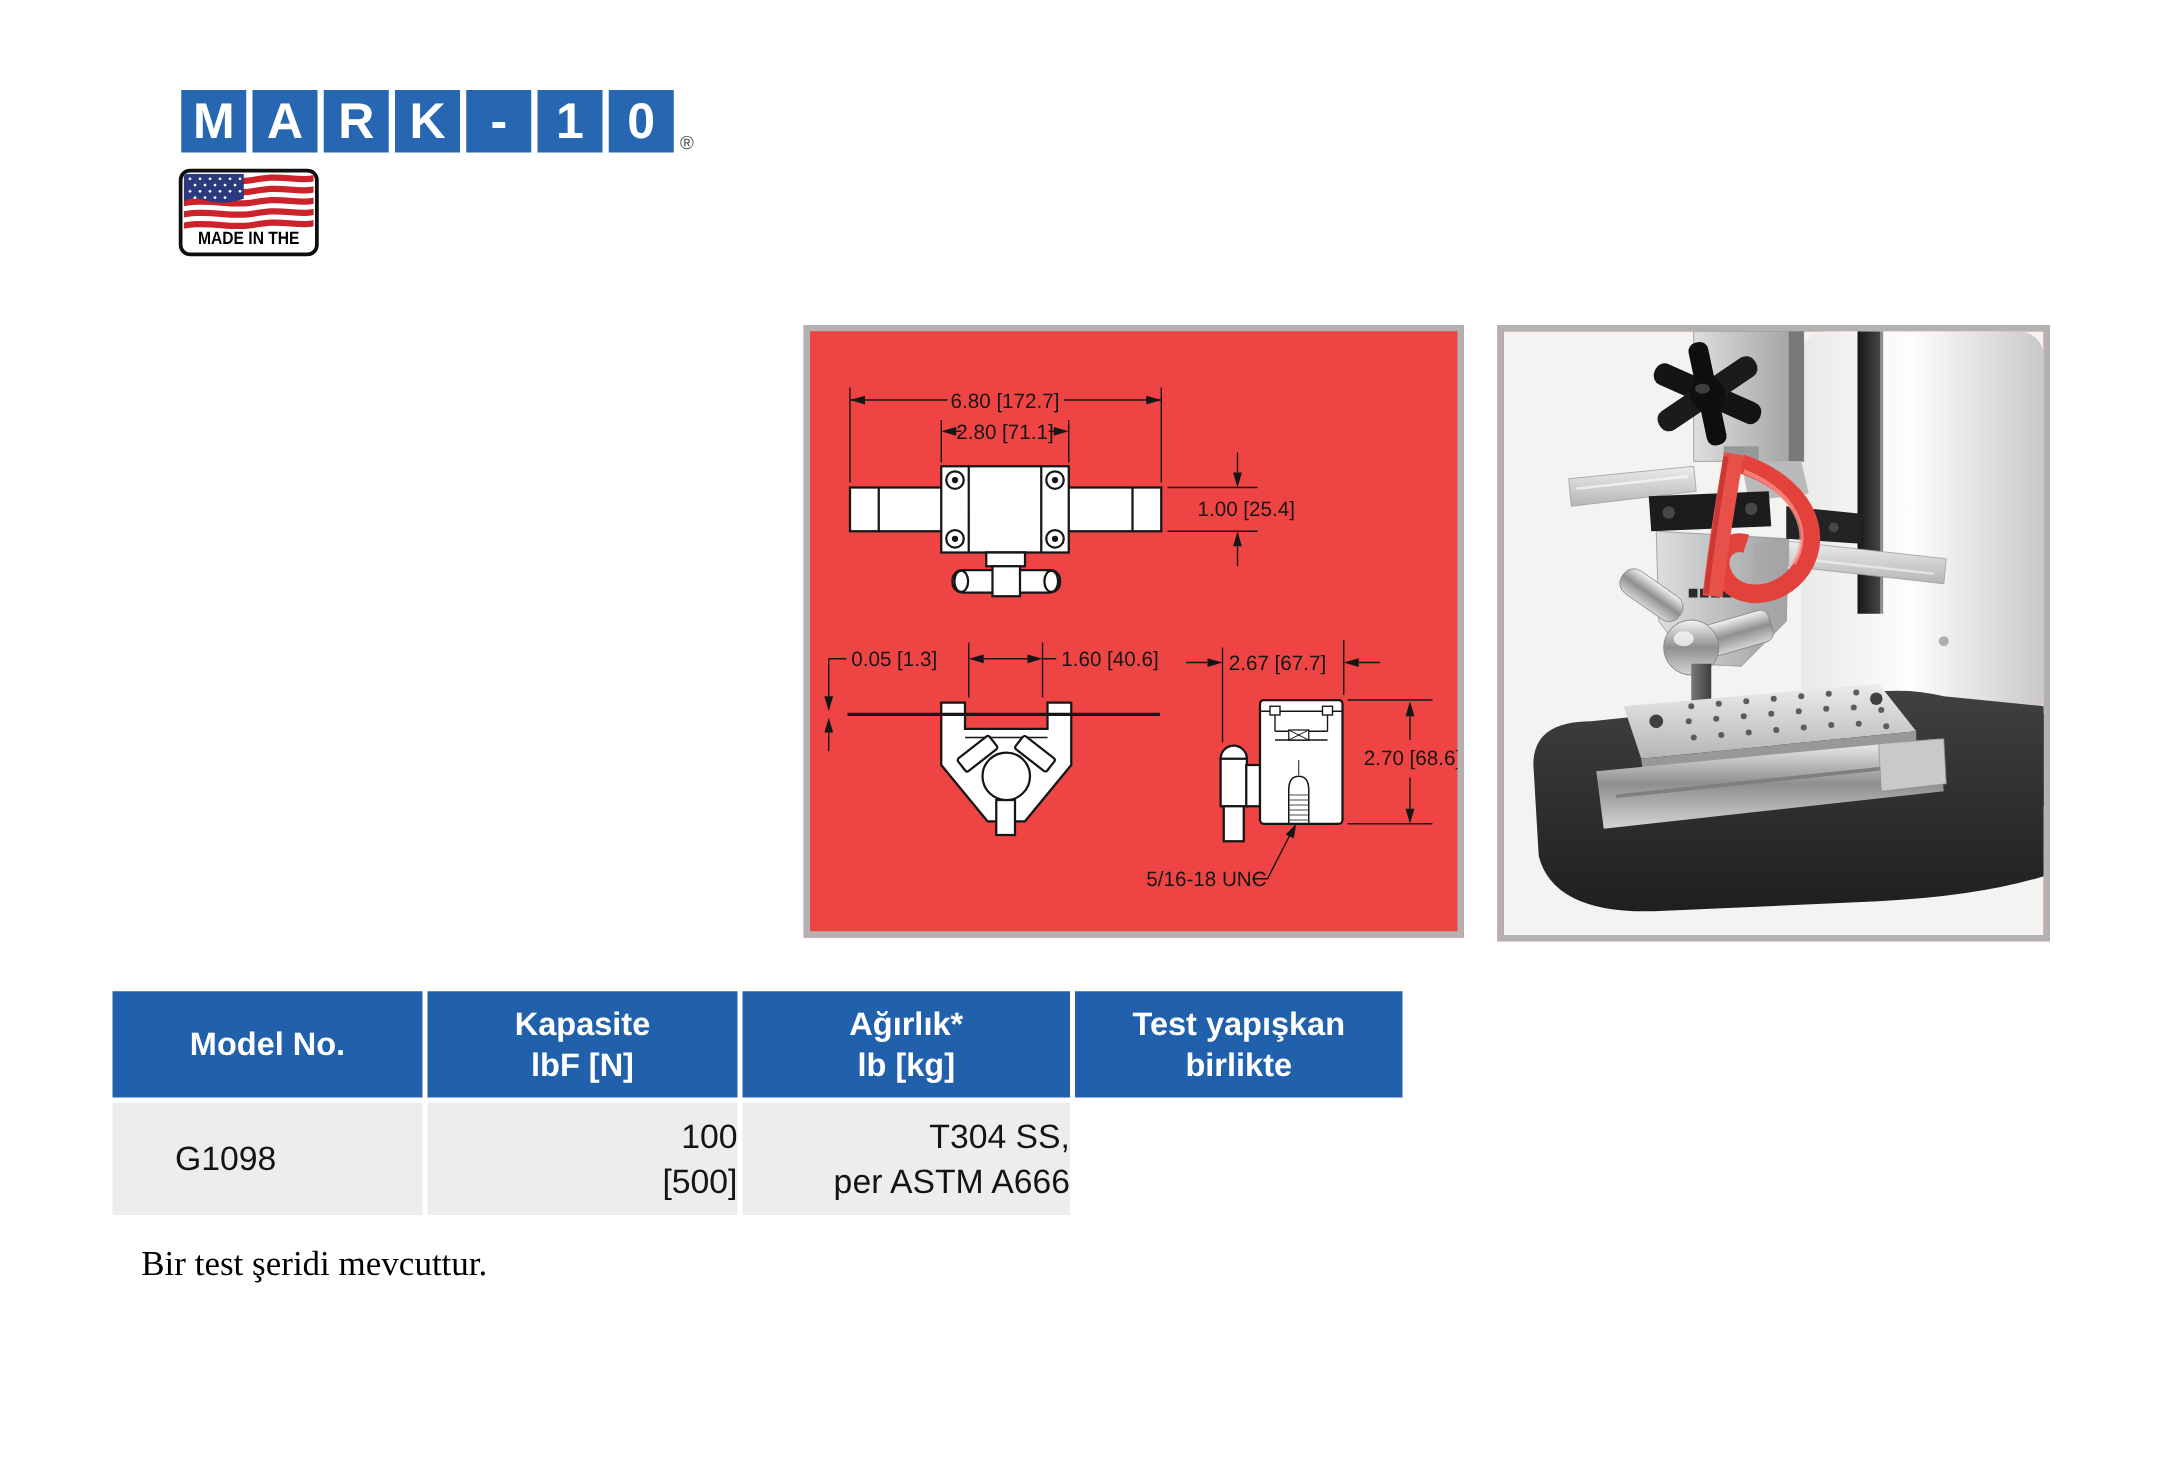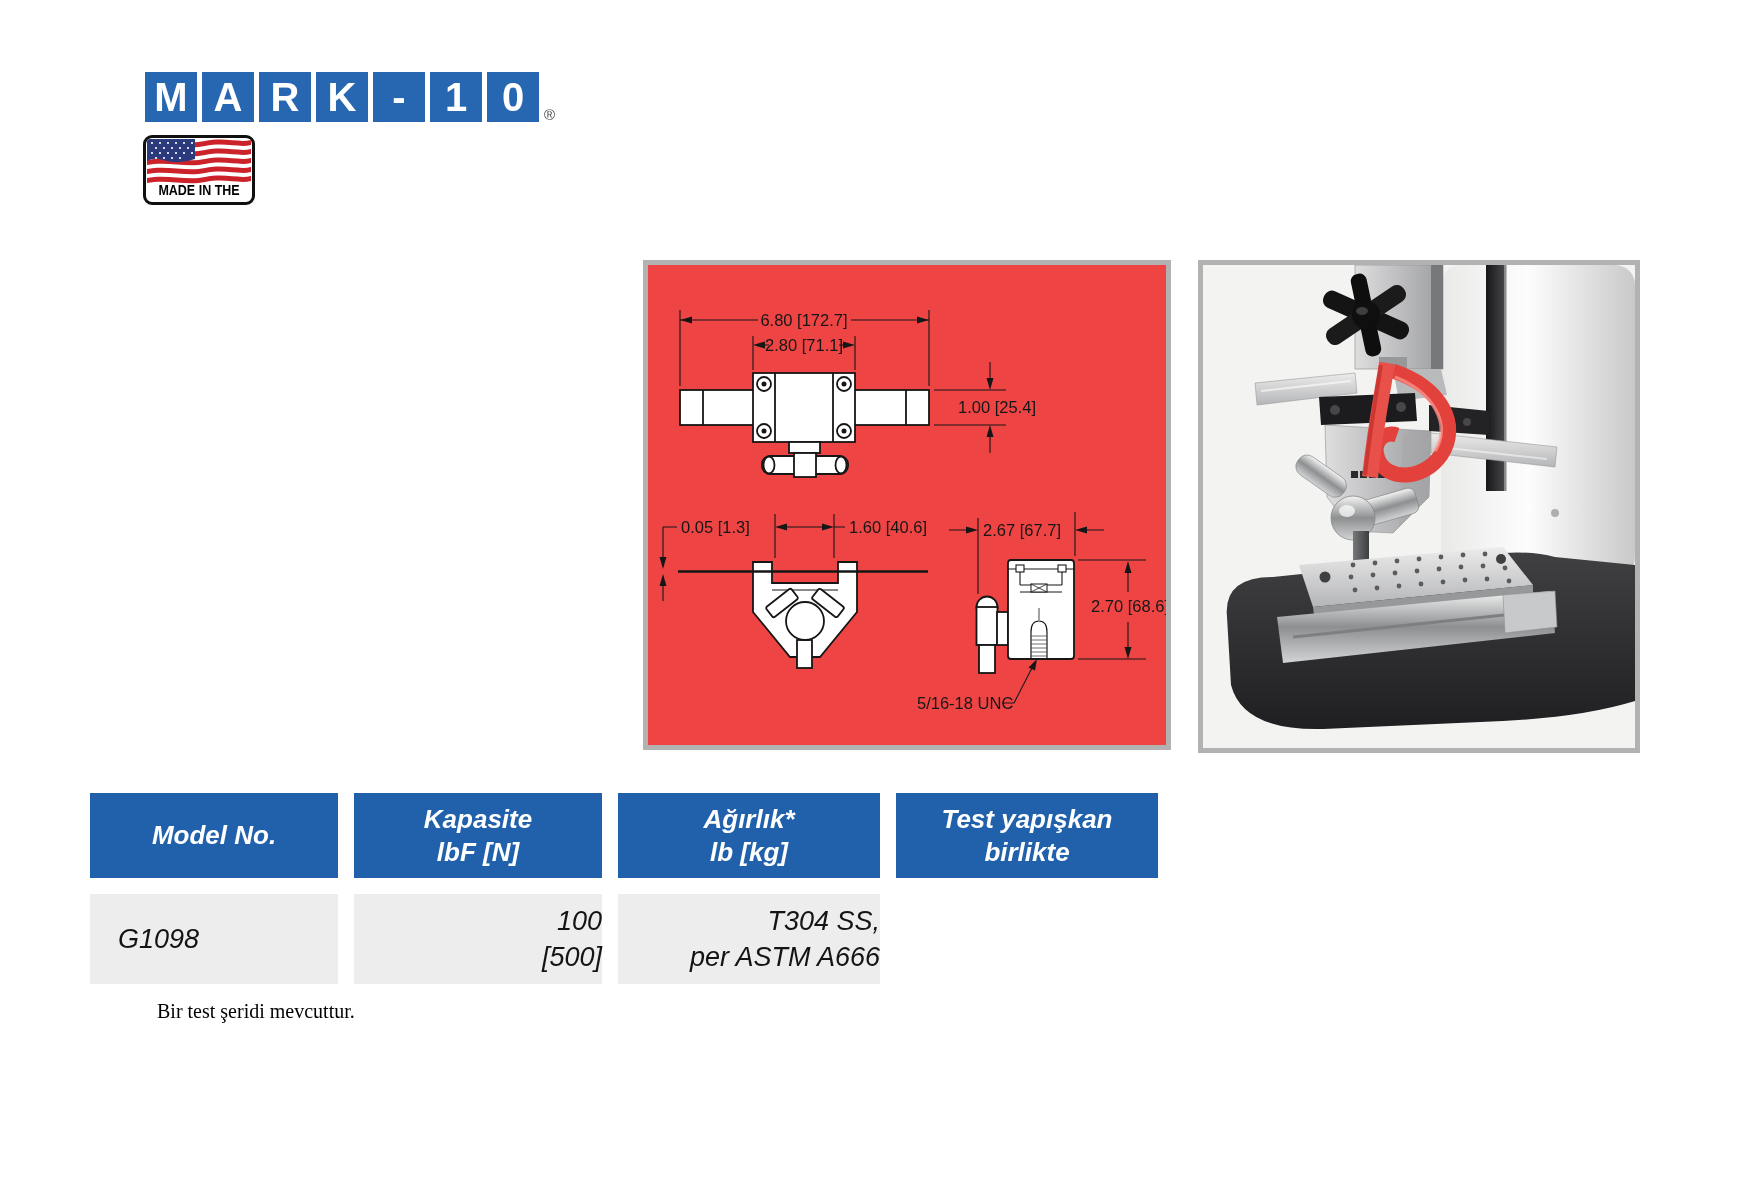"Model No." .spec-table { font-style: italic -> none; gap: 16px -> 4px }
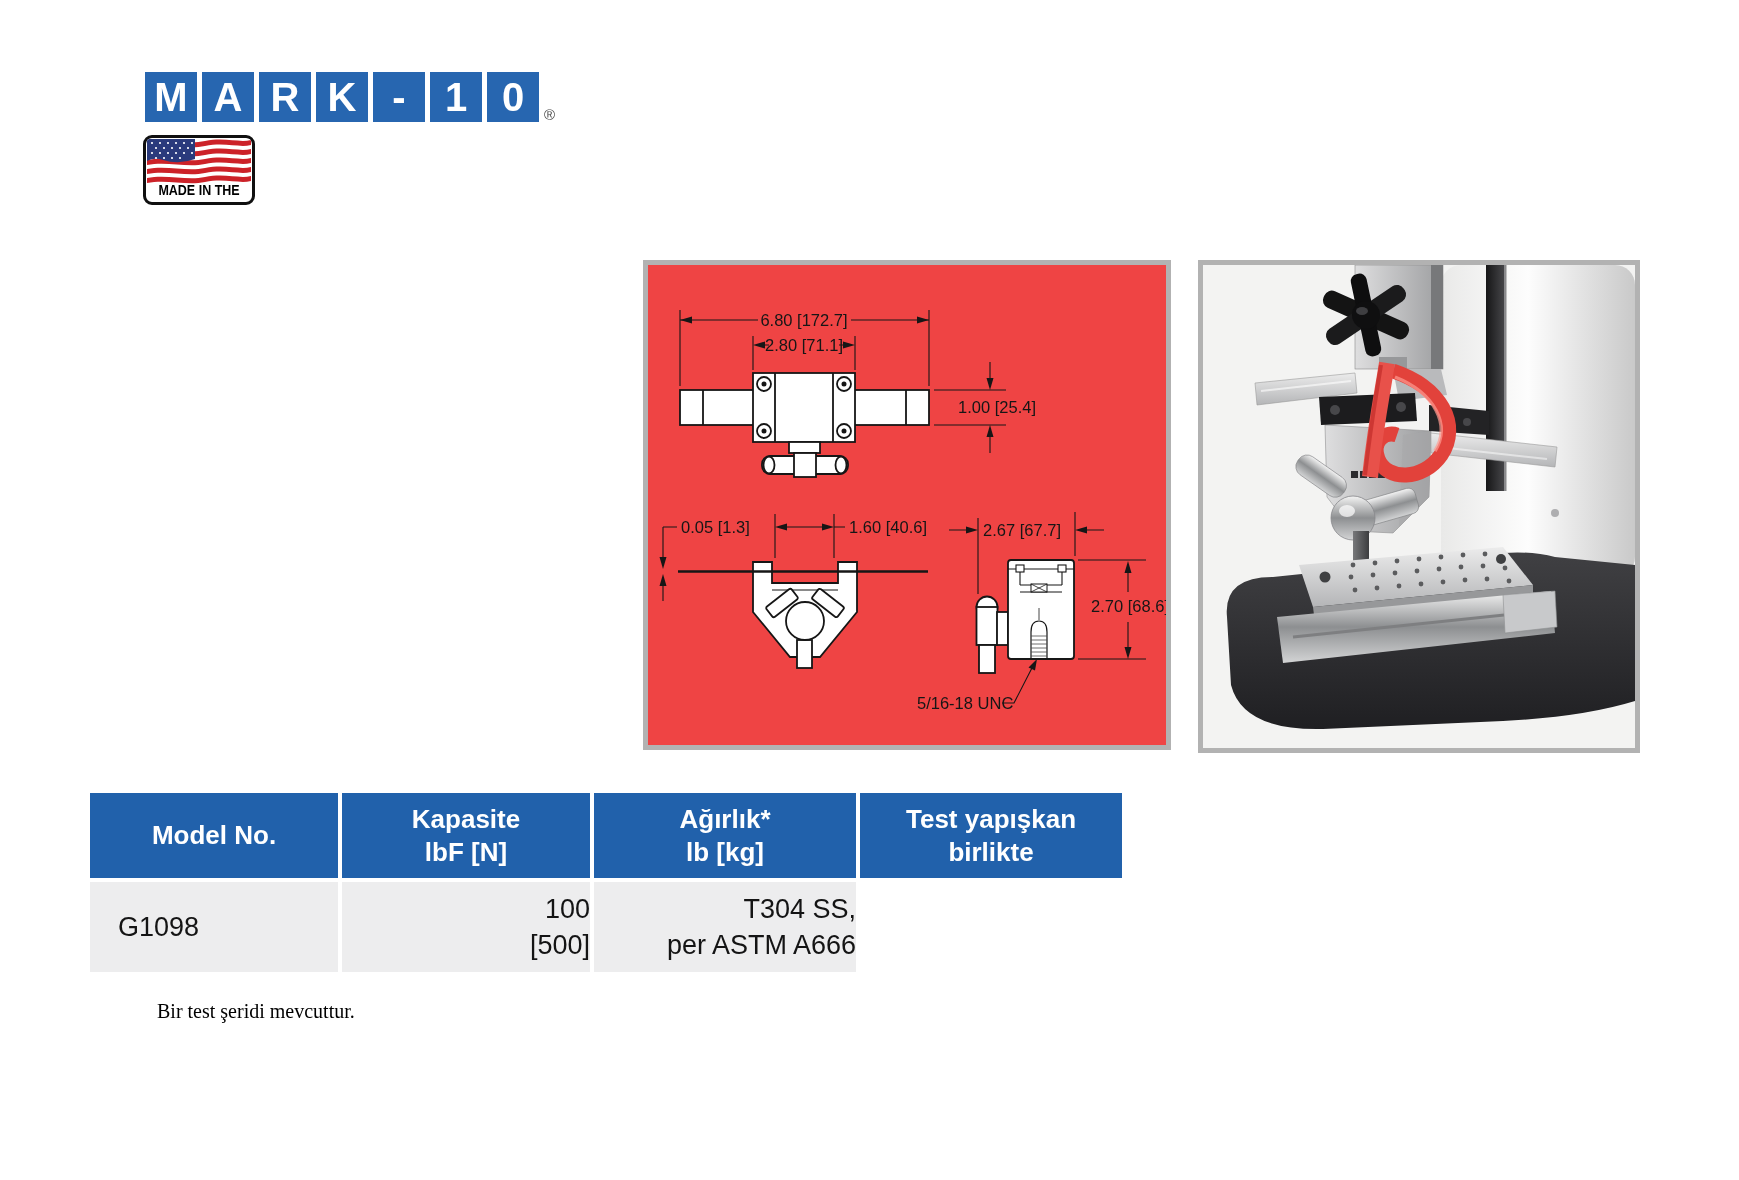"G1098" .td.model { padding-left: 28px -> 50px }
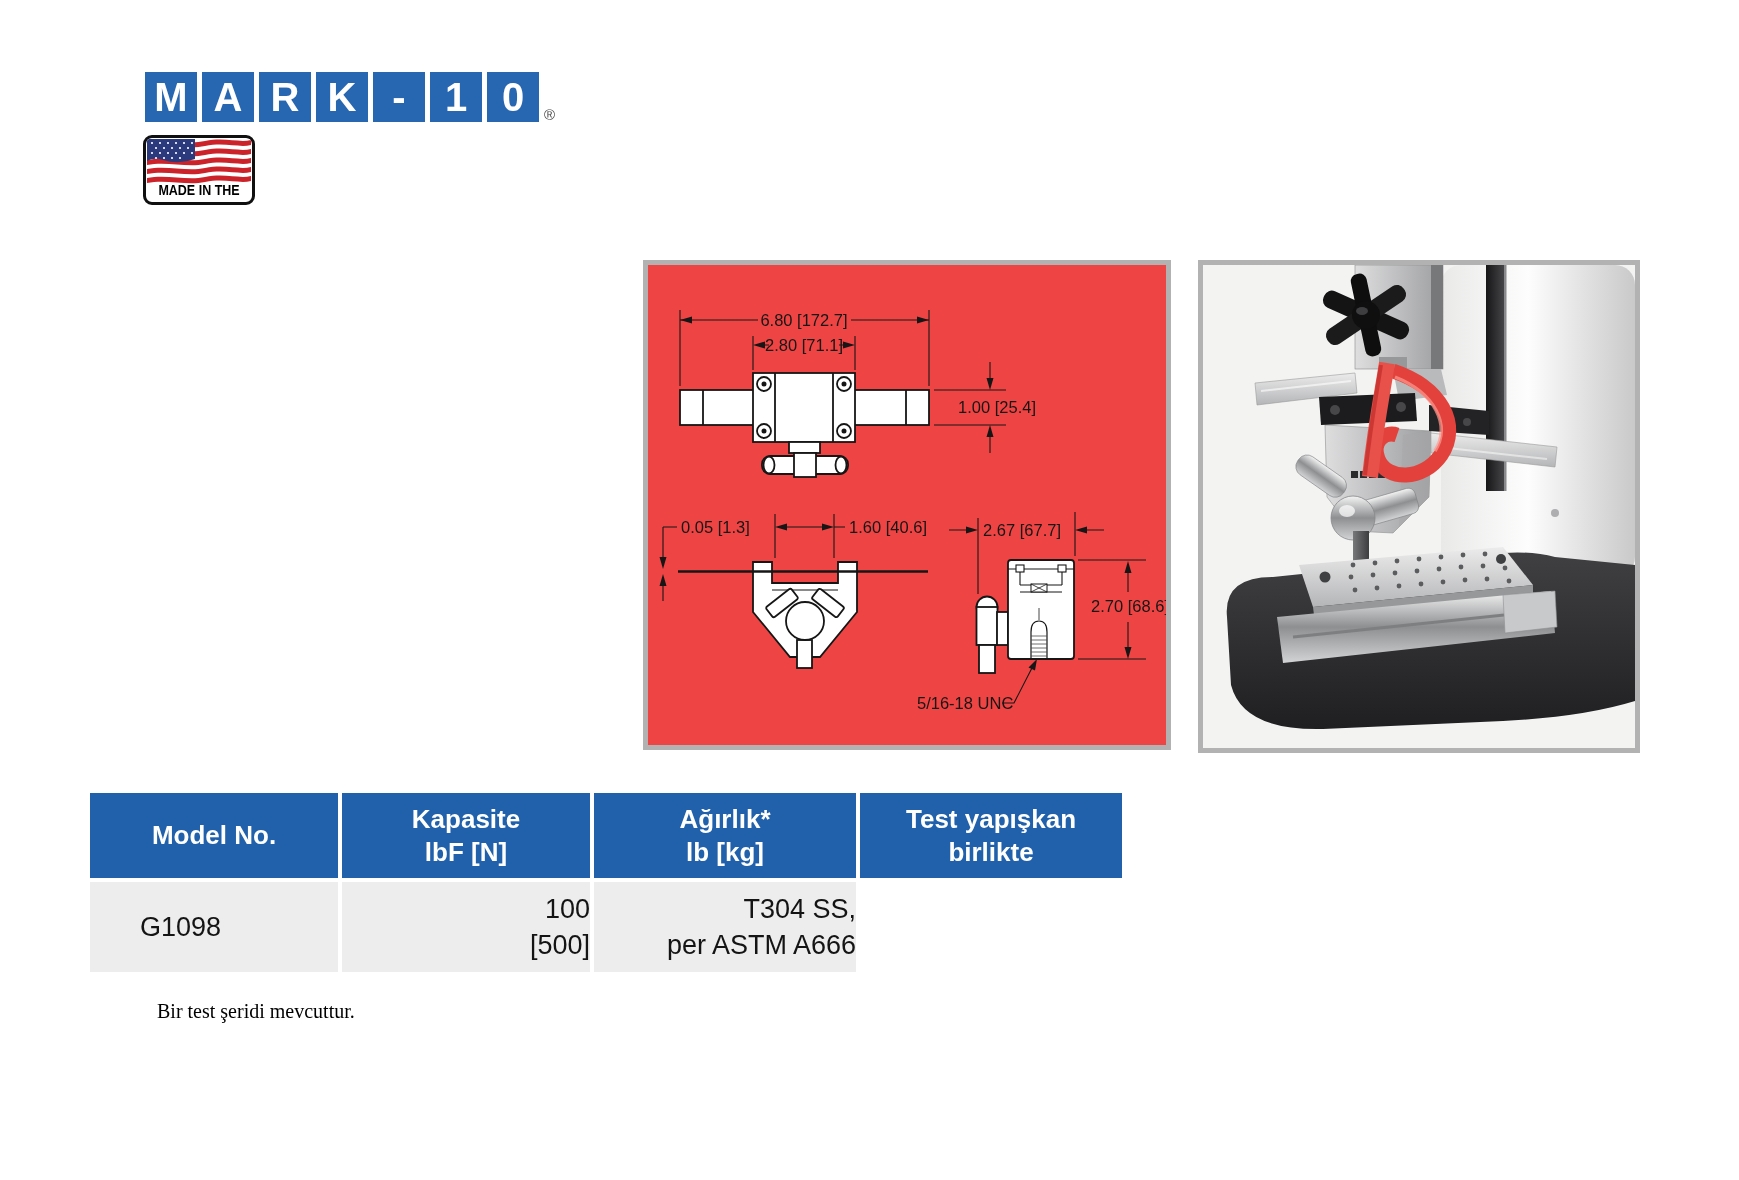"Bir test şeridi mevcuttur." .notes { font-size: 20px -> 28px; margin-left: 44px -> none }
